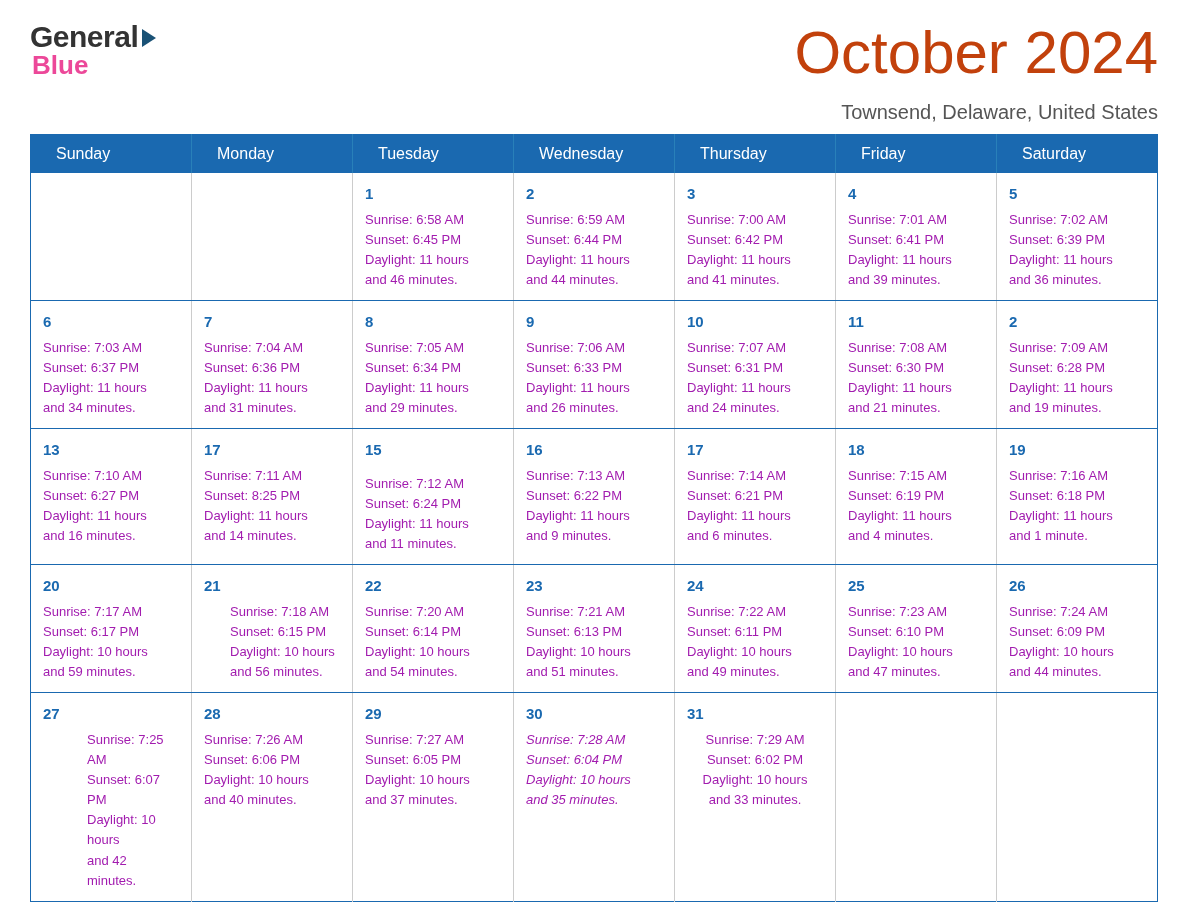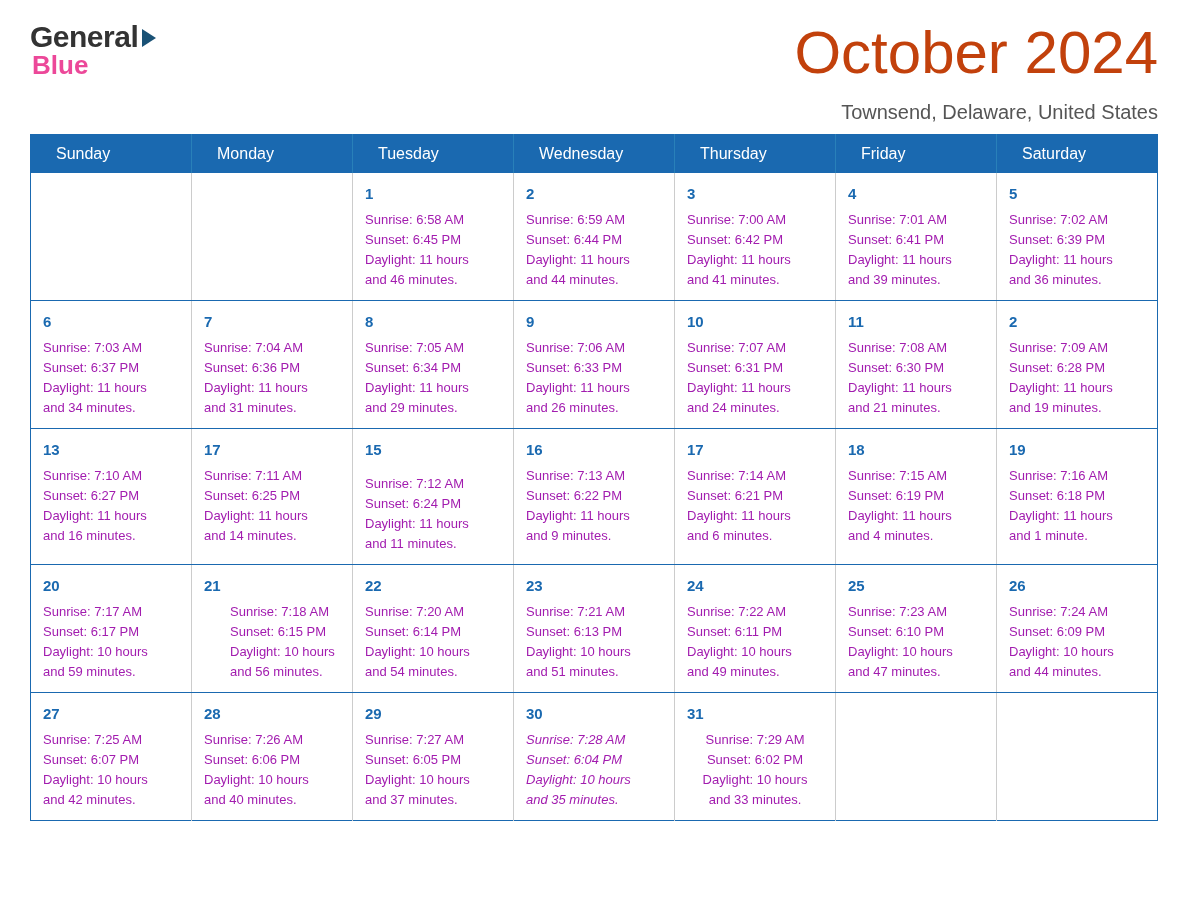"Sunrise: 7:11 AM" div.day-info { text: 6:25 -> 8:25 }
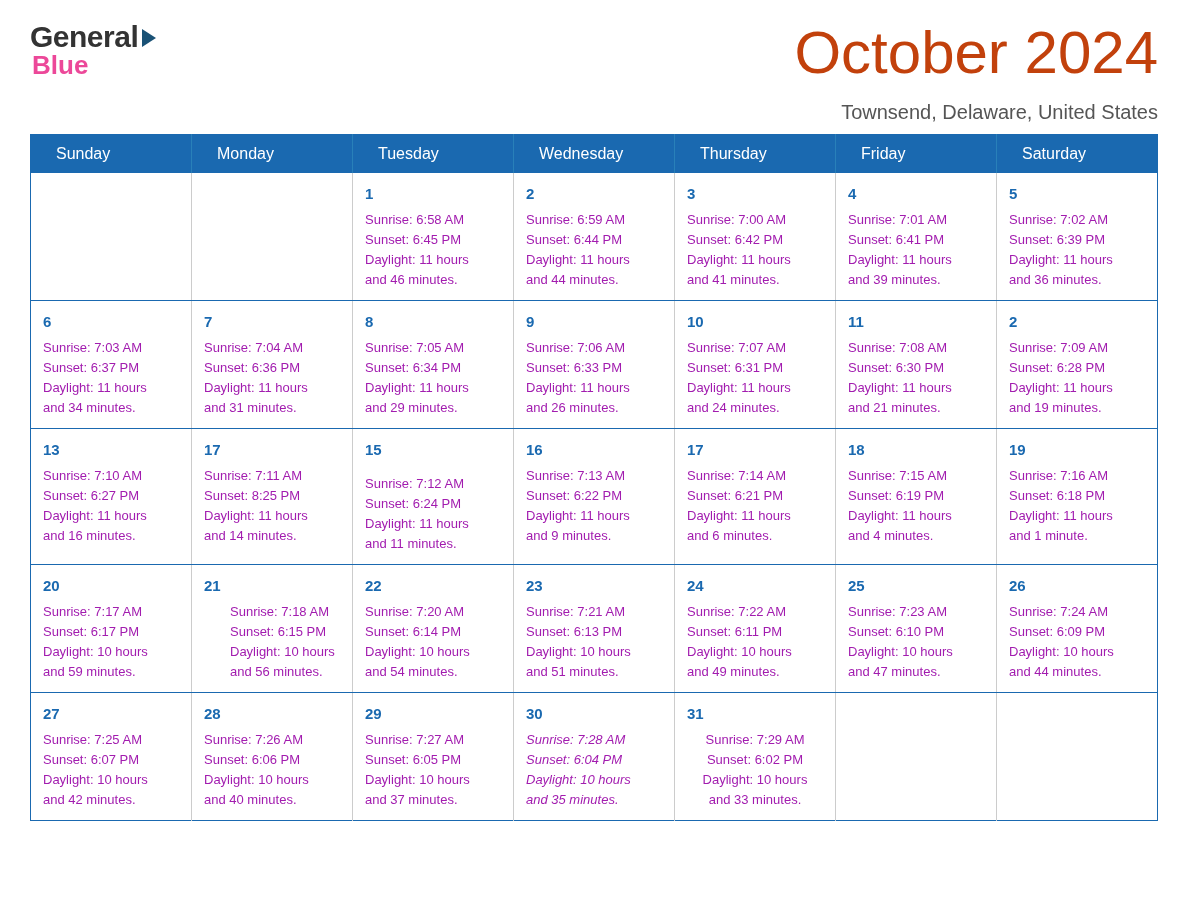"Sunrise: 7:25 AM" div.day-info { margin-left: none -> 44px }
